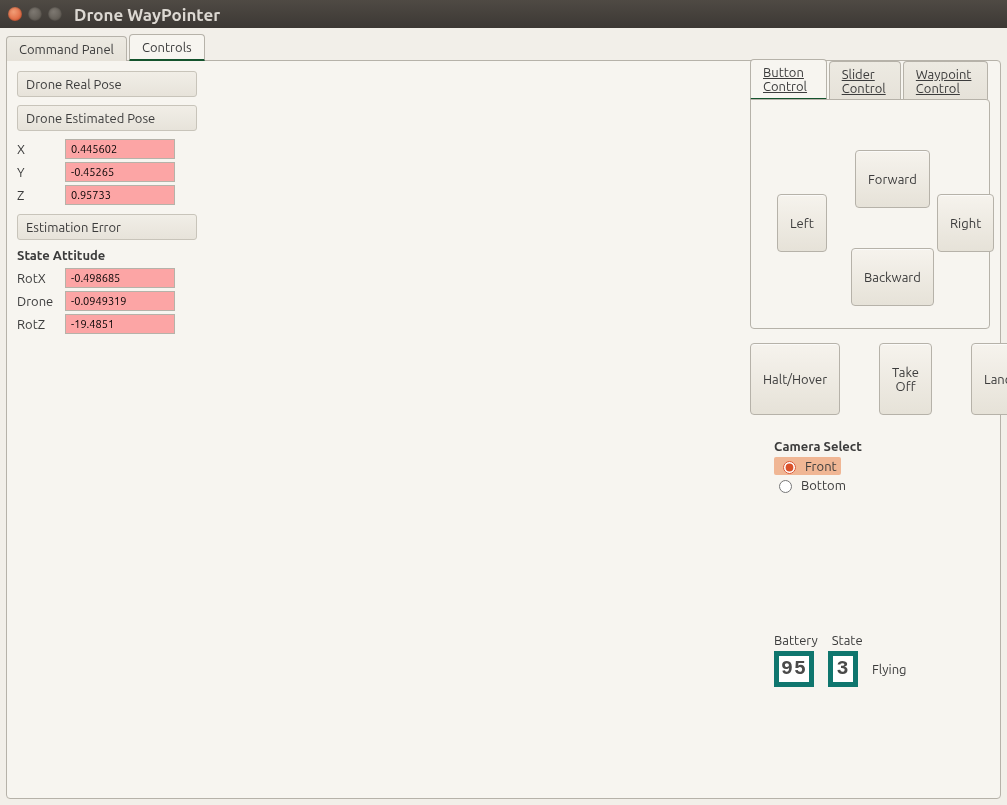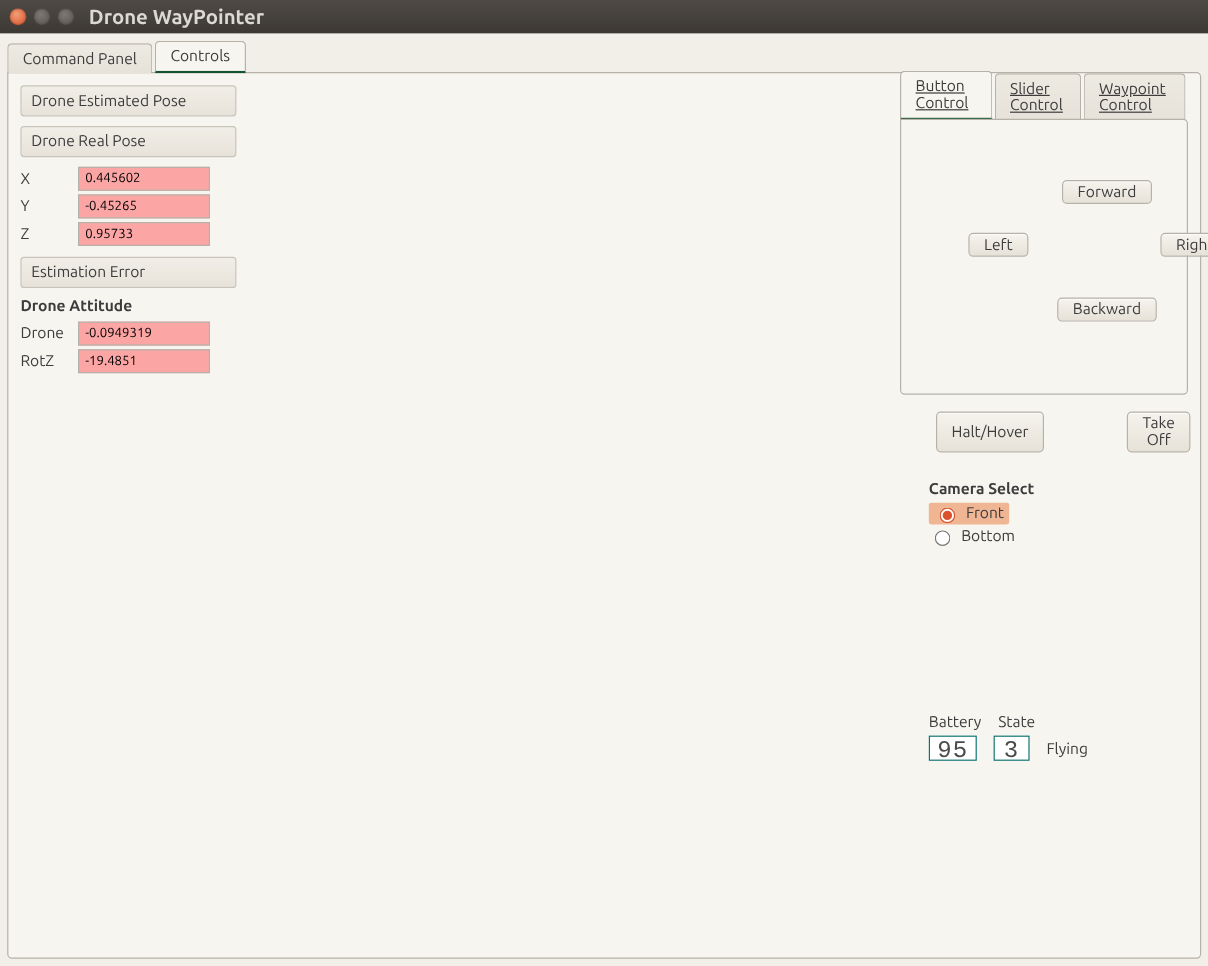"Drone Estimated Pose" div.panel-label { order: before "Drone Real Pose" -> after "Drone Real Pose" }
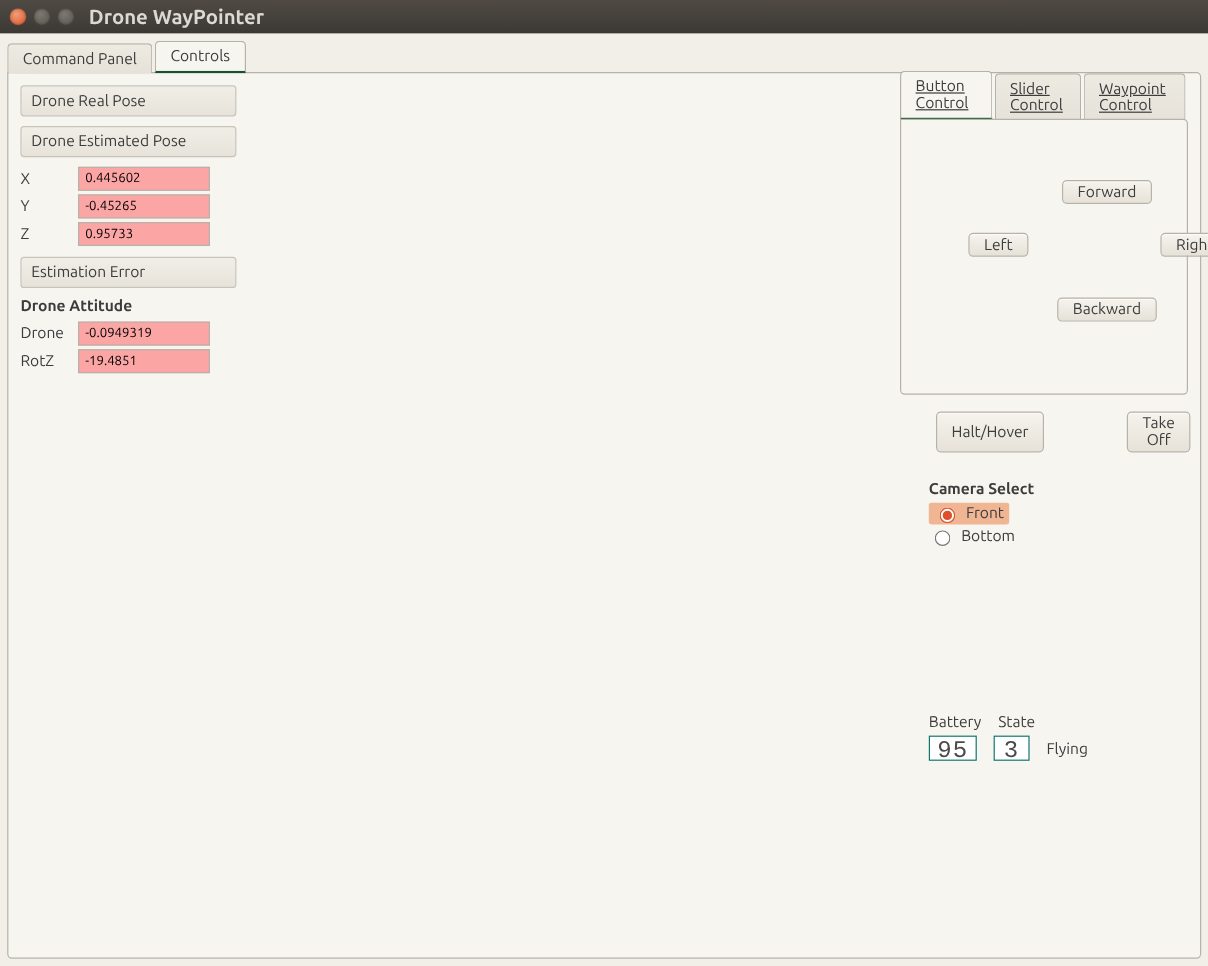"Forward" .btn { margin-left: 30px -> none; padding: 2px 12px -> 21px 12px }
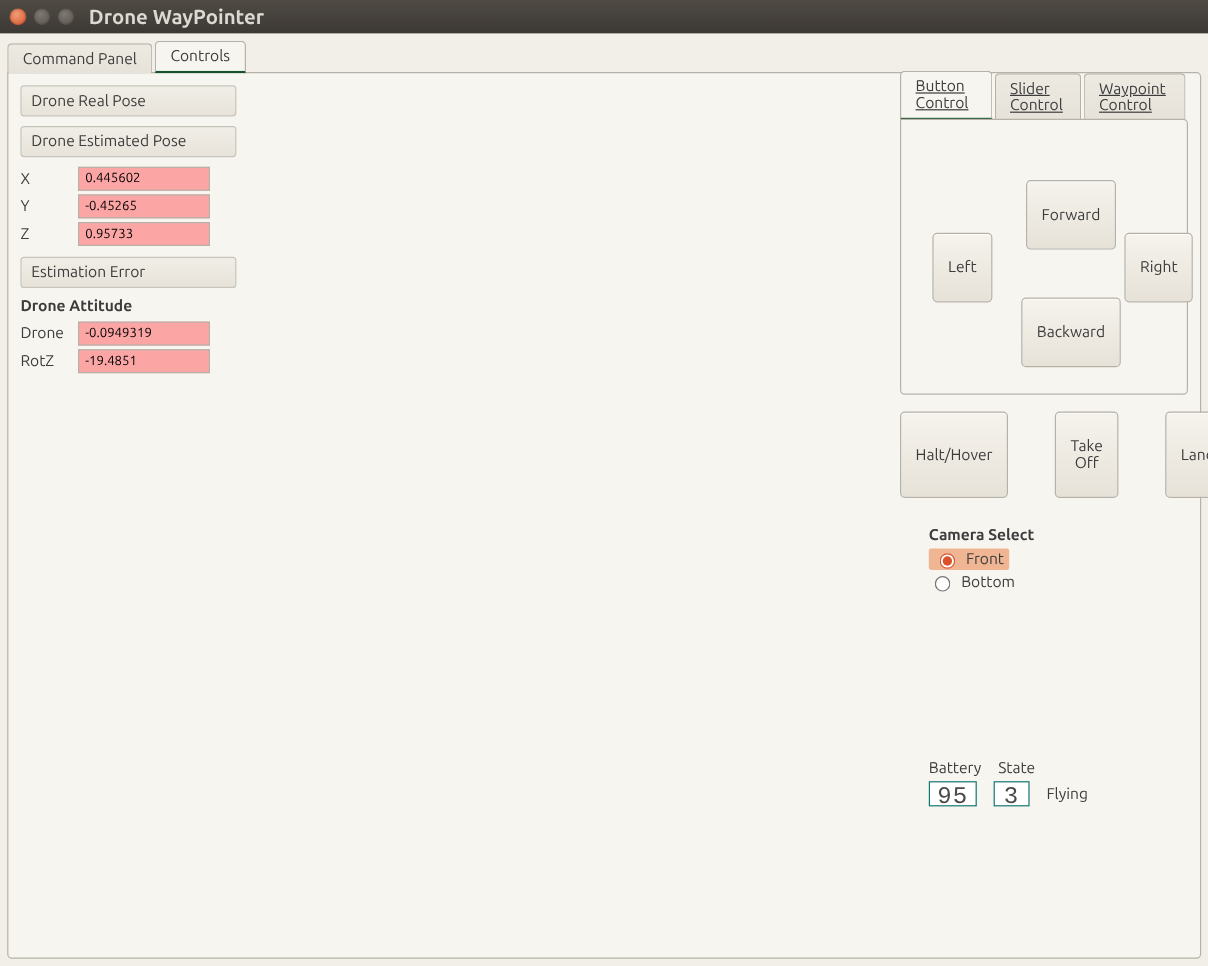"Drone Attitude" div.bold { text: Drone -> State }
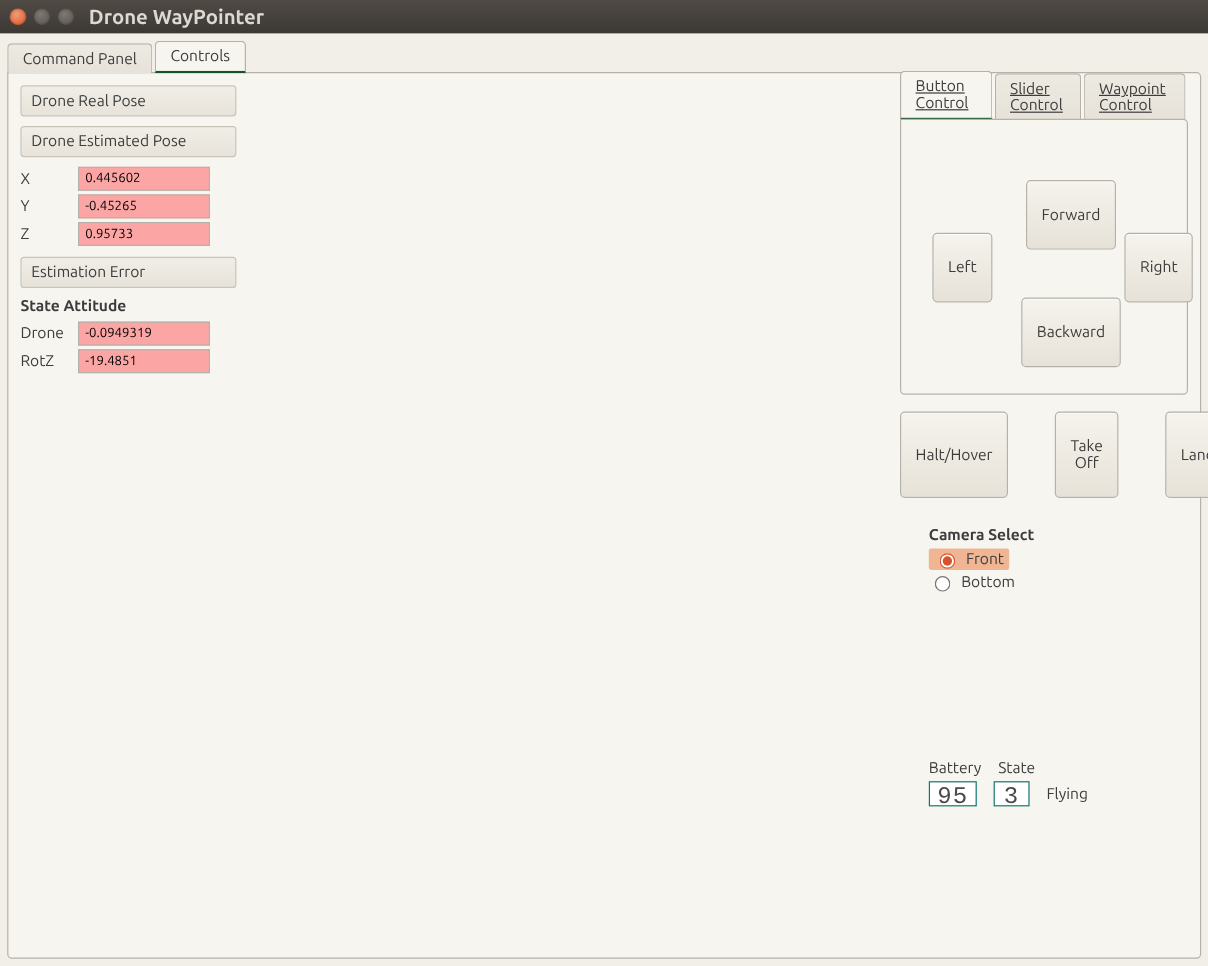"RotX" div.pose-row { html: none -> <div> <label>RotX</label> <input> </div> }
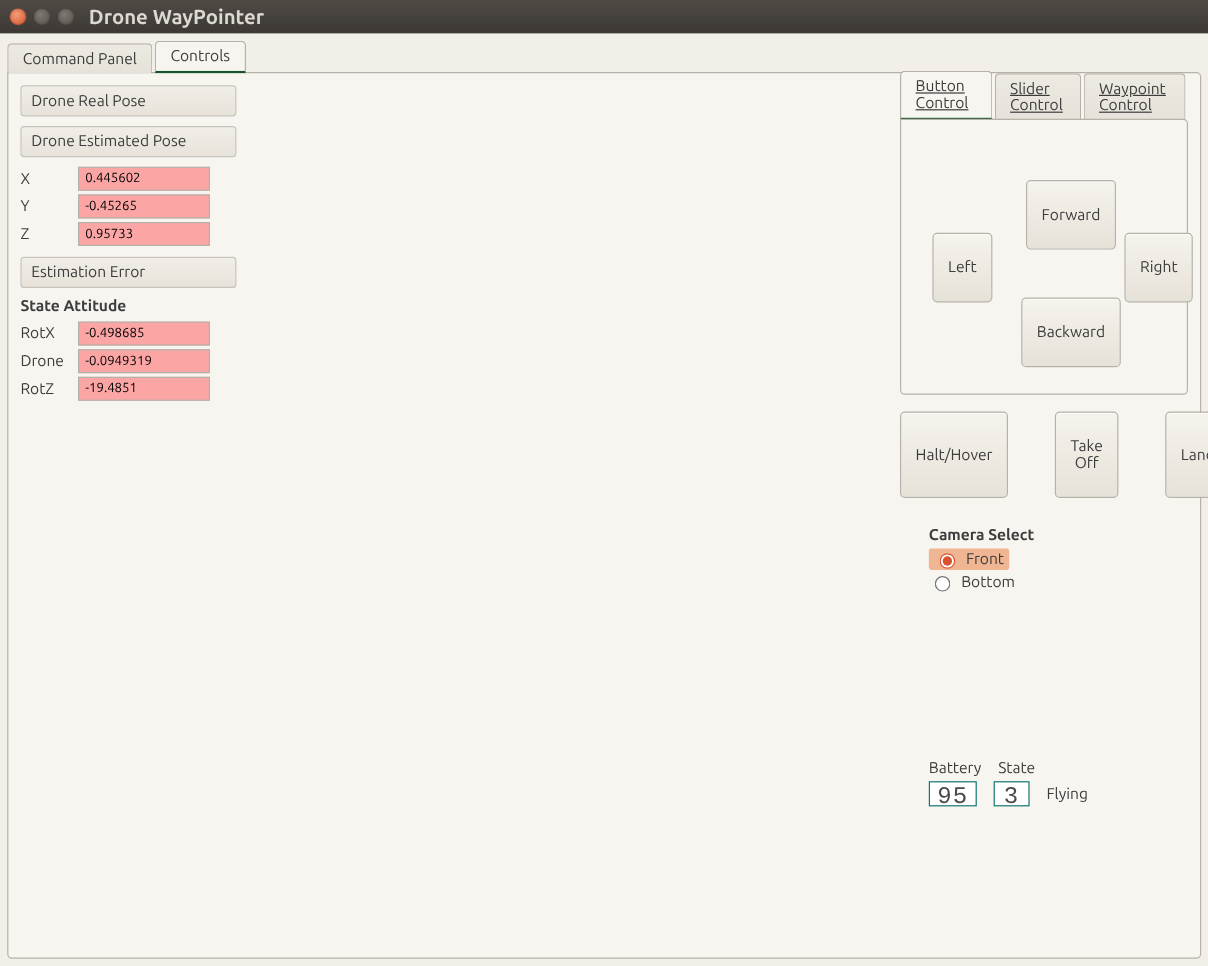"95" .seg { border: 1px solid #0f766e -> 5px solid #0f766e; font-weight: none -> bold; height: 21px -> 36px }
